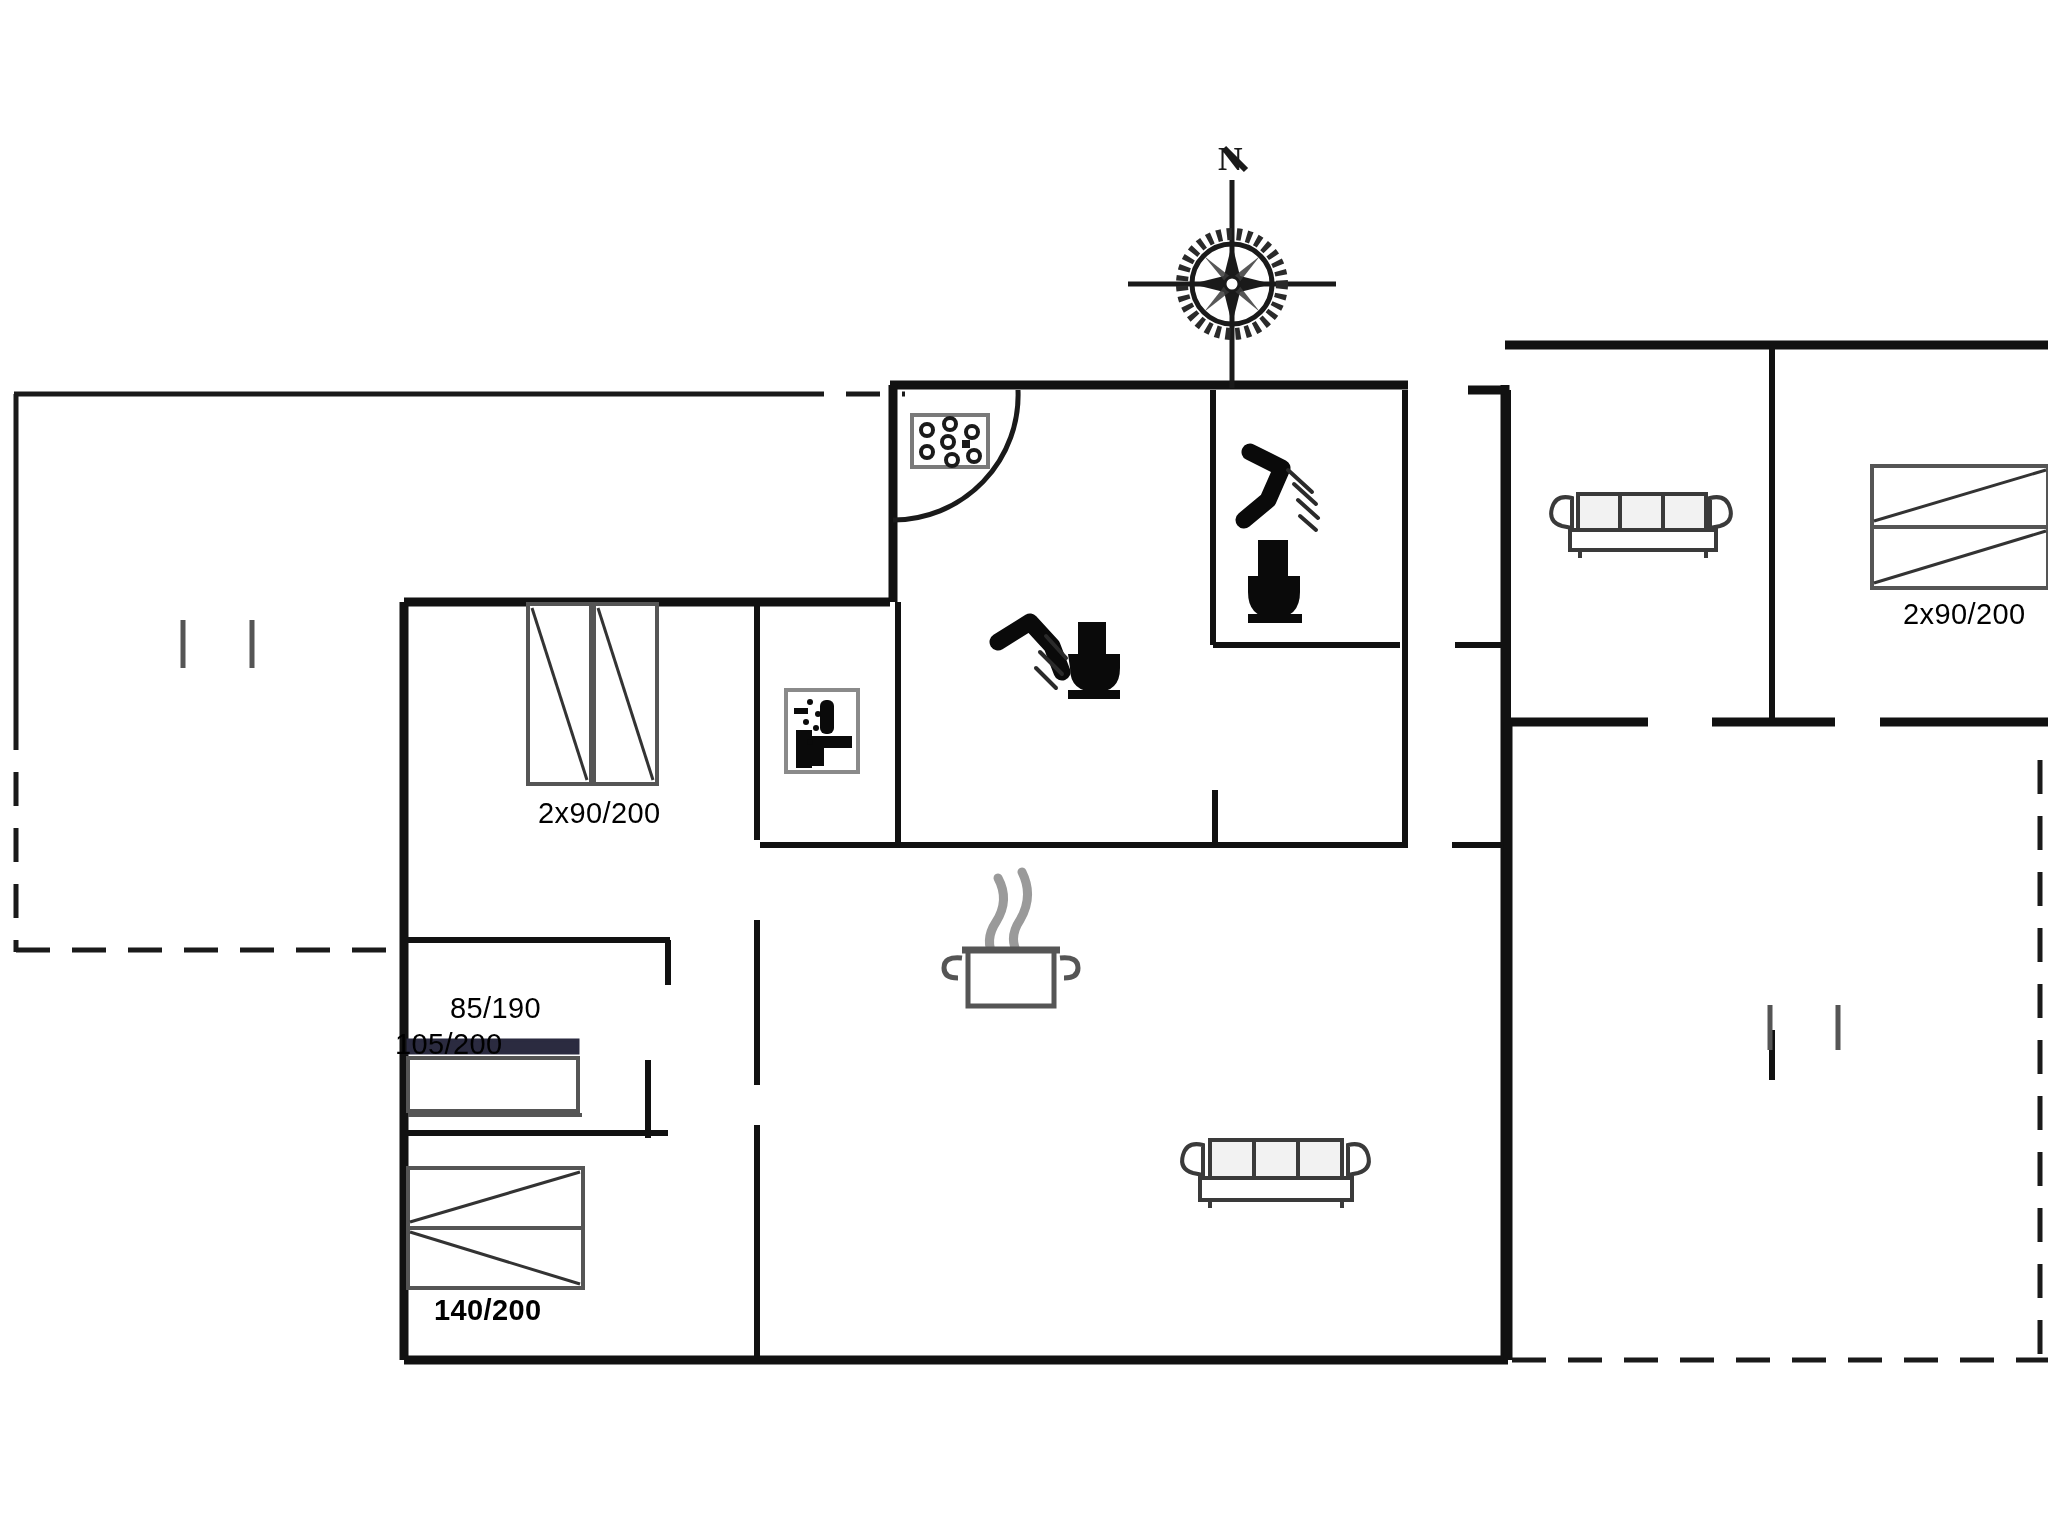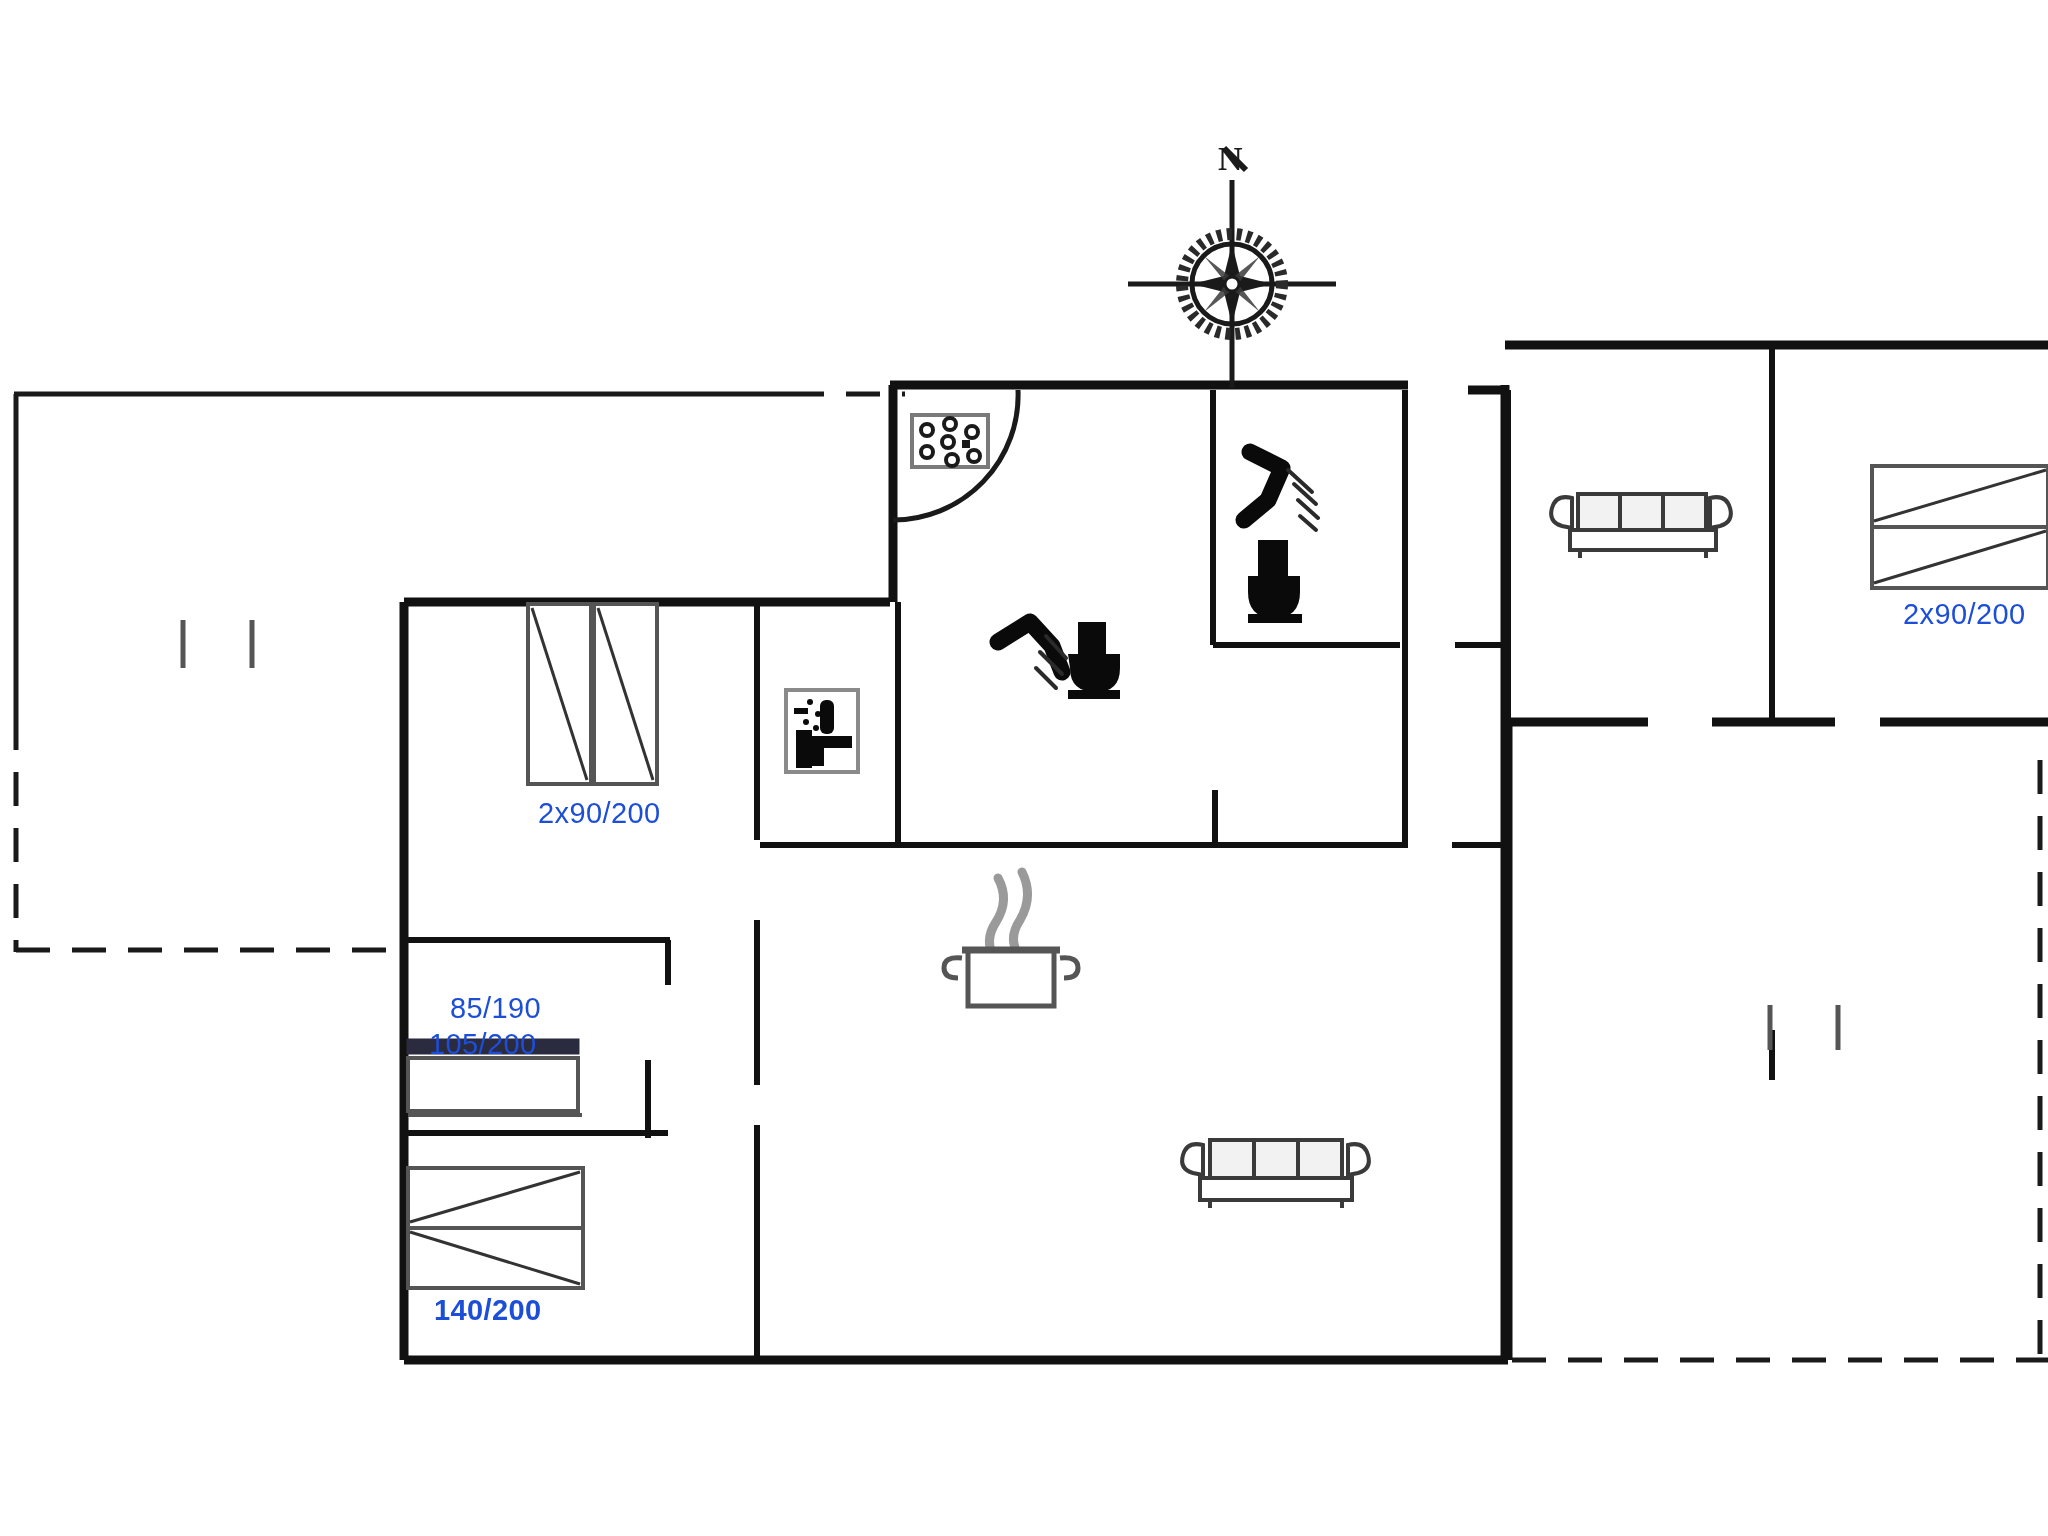"2x90/200" .dim-label { color: #1d4ed8 -> #000000 }
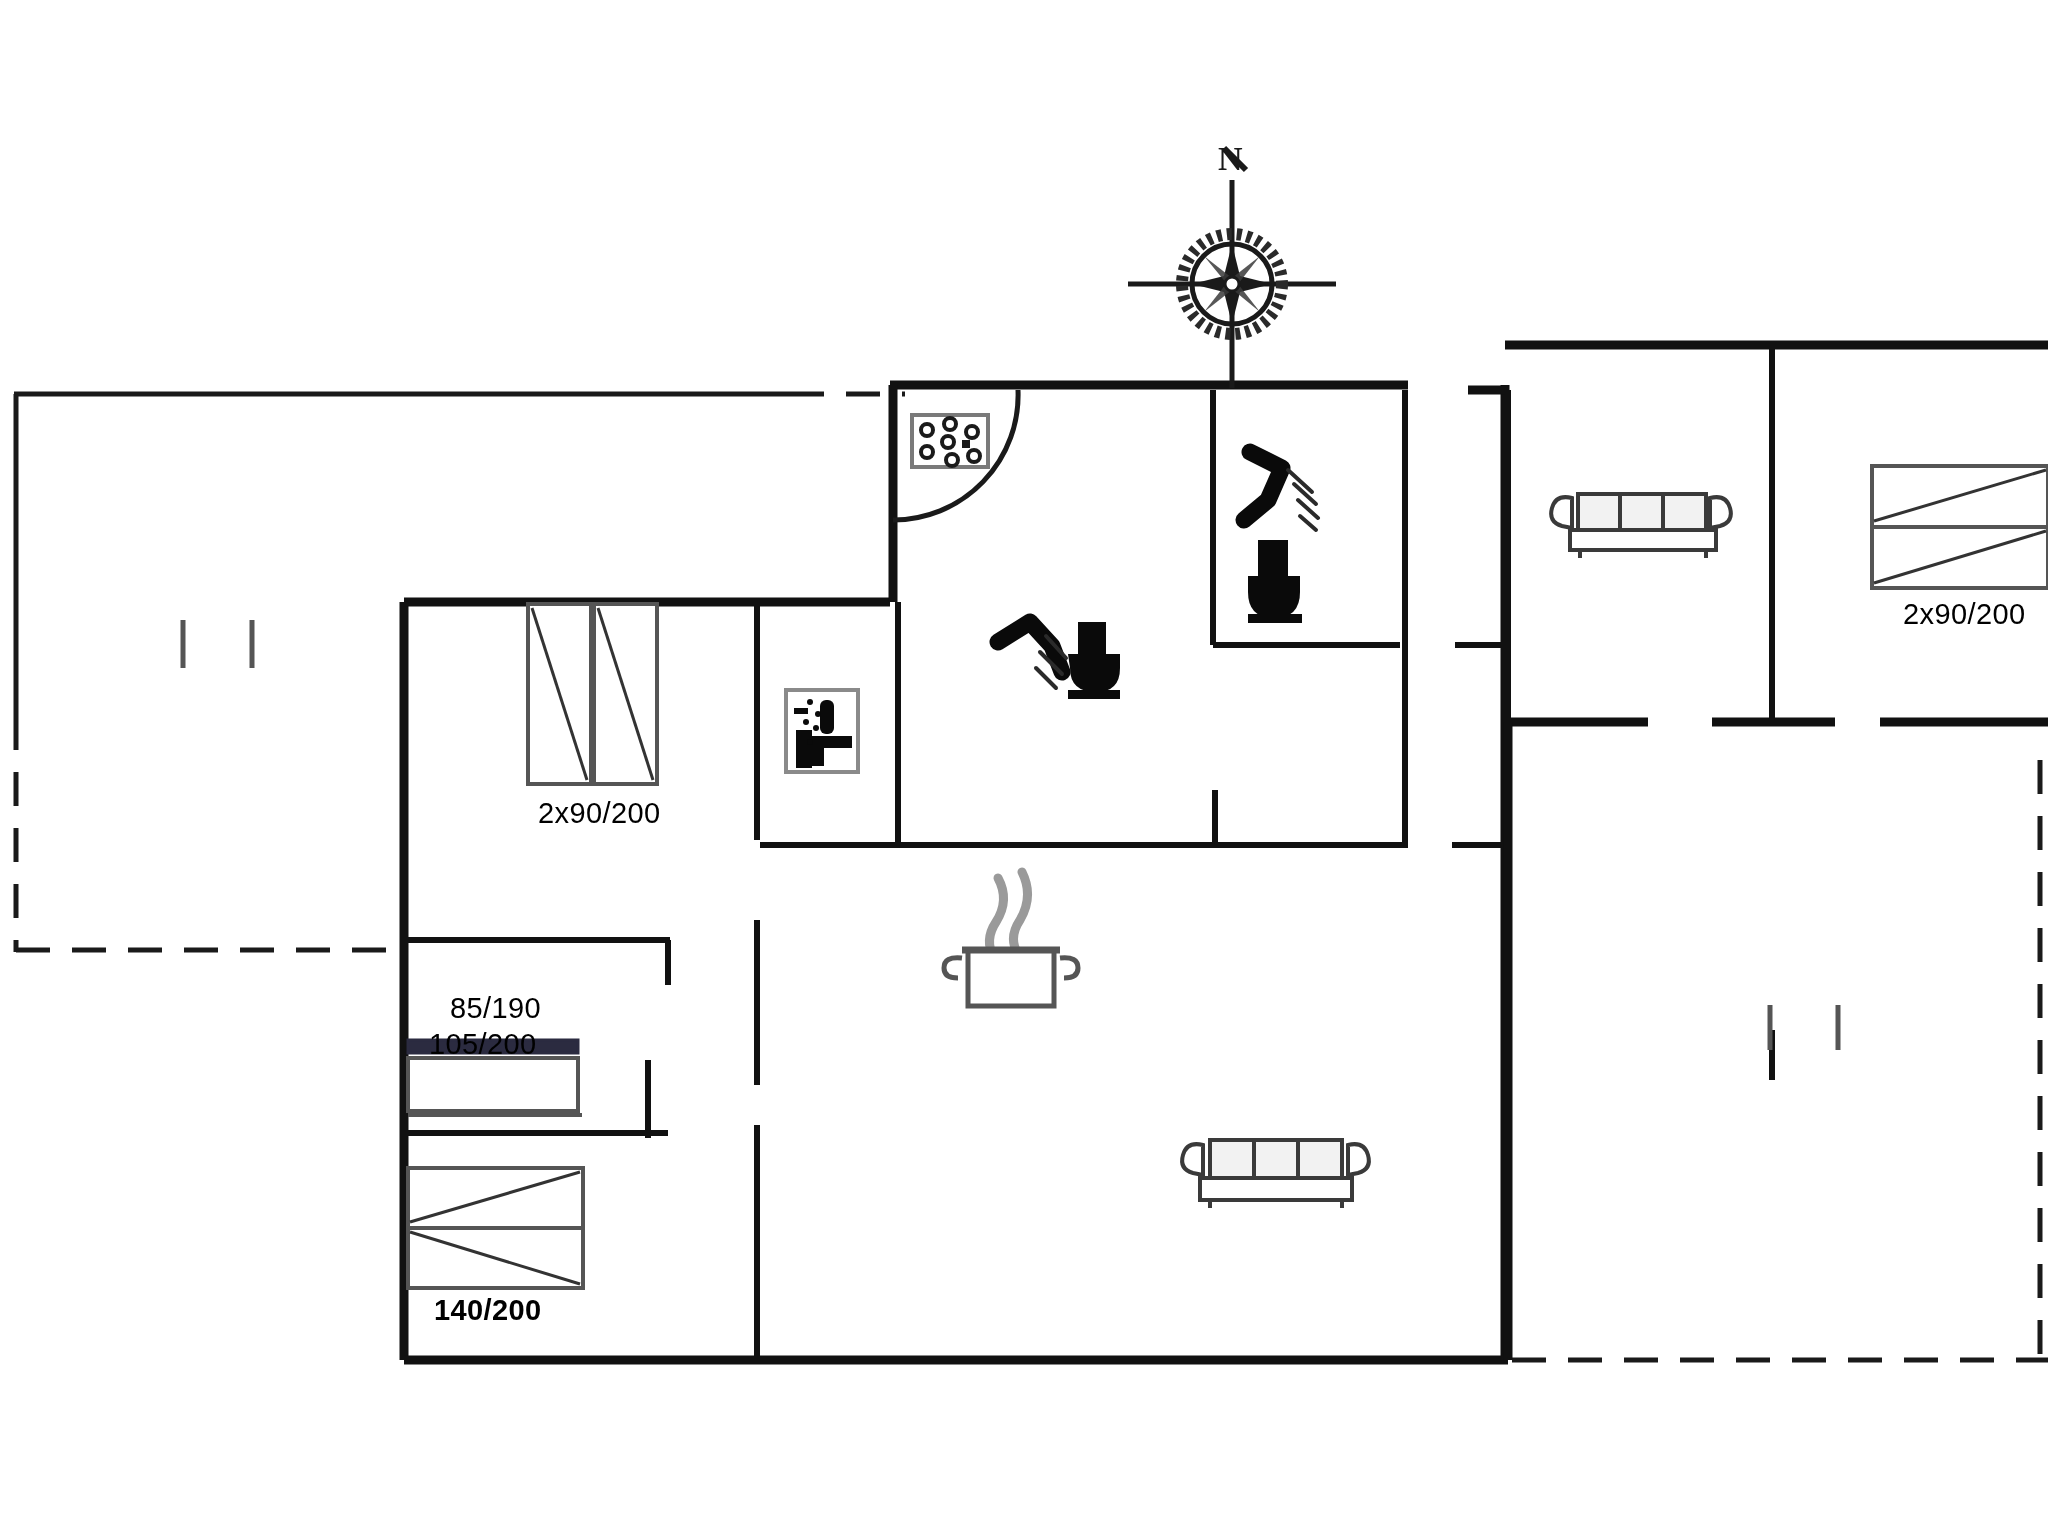"105/200" div.dim-label { left: 429px -> 395px }
